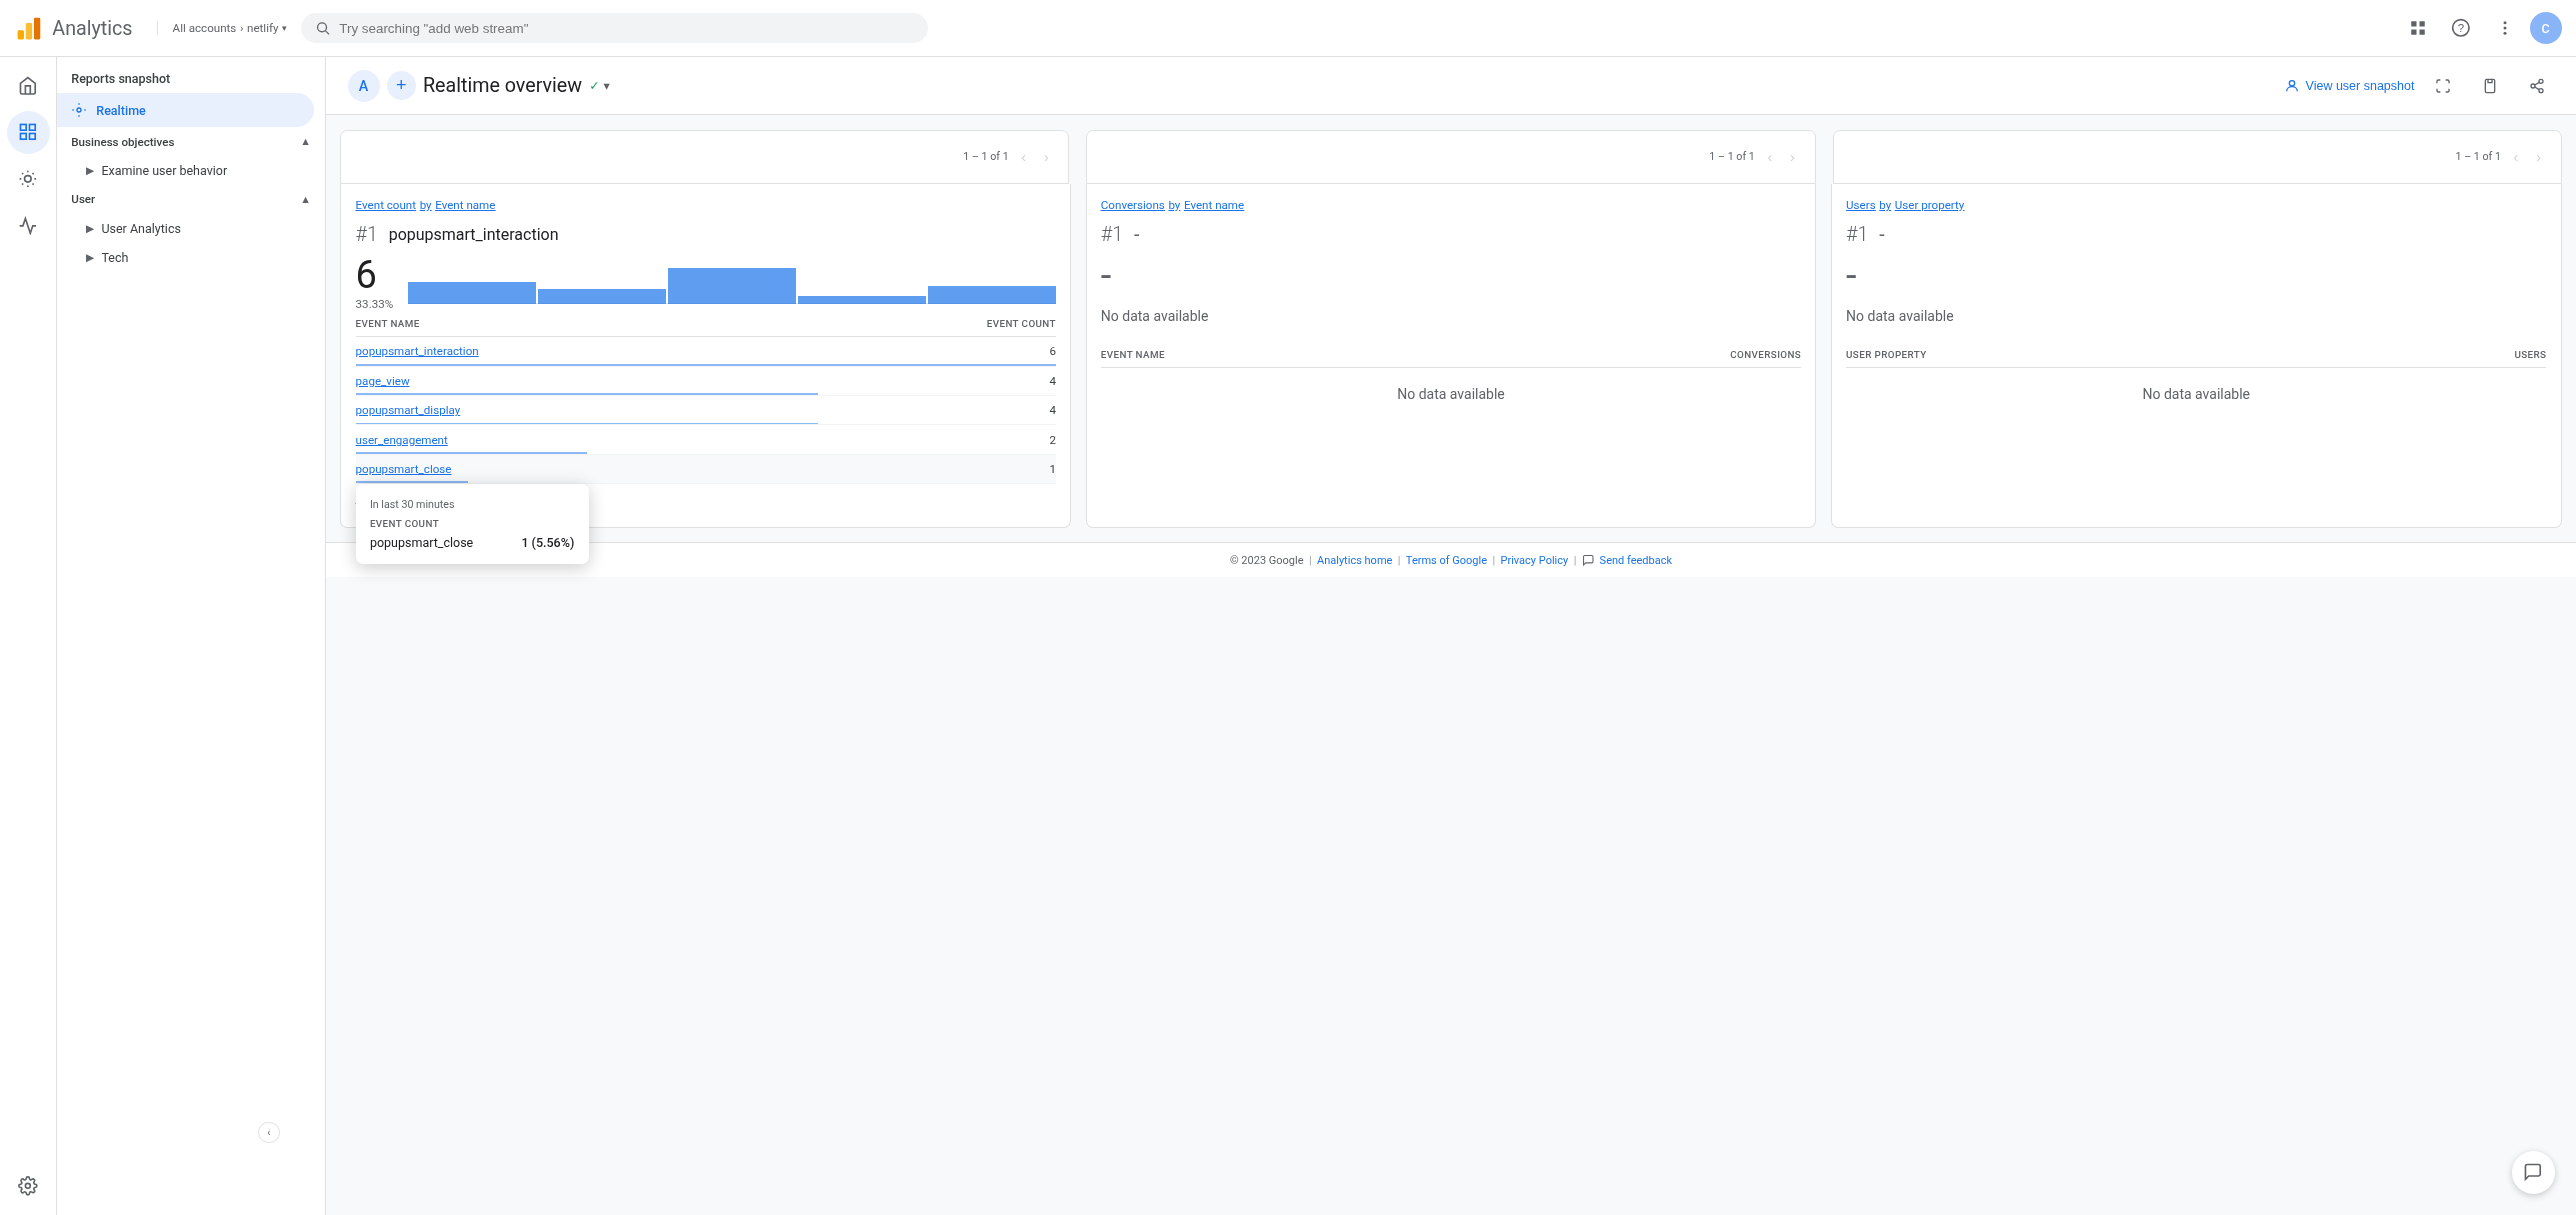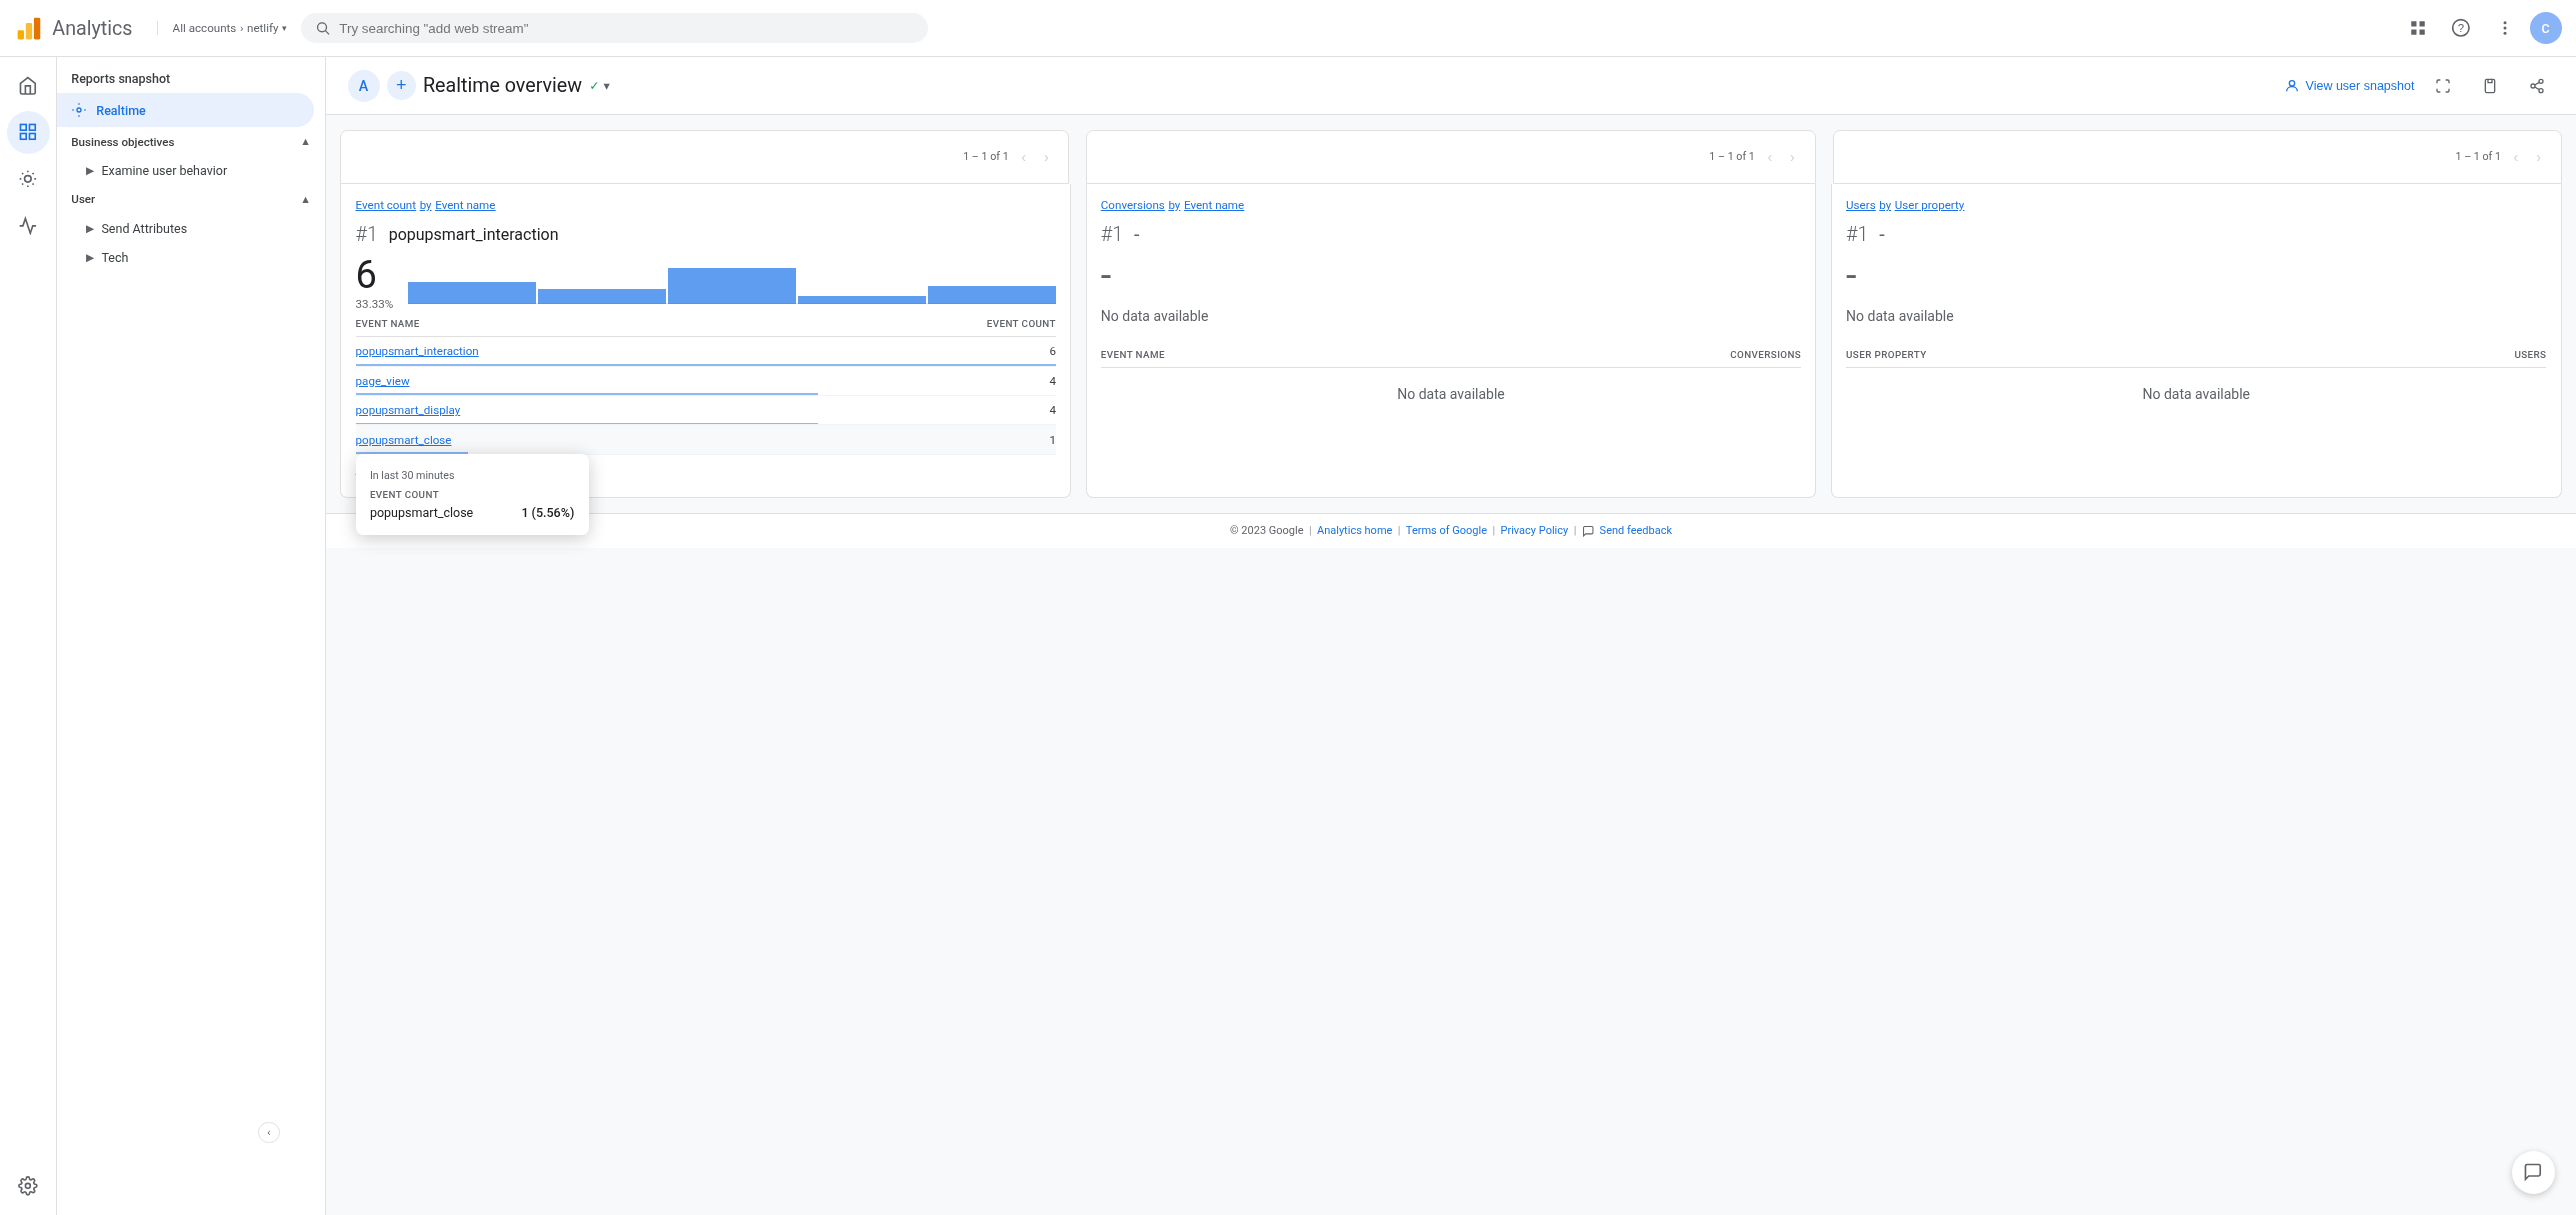"Send Attributes" span { text: Send Attributes -> User Analytics }
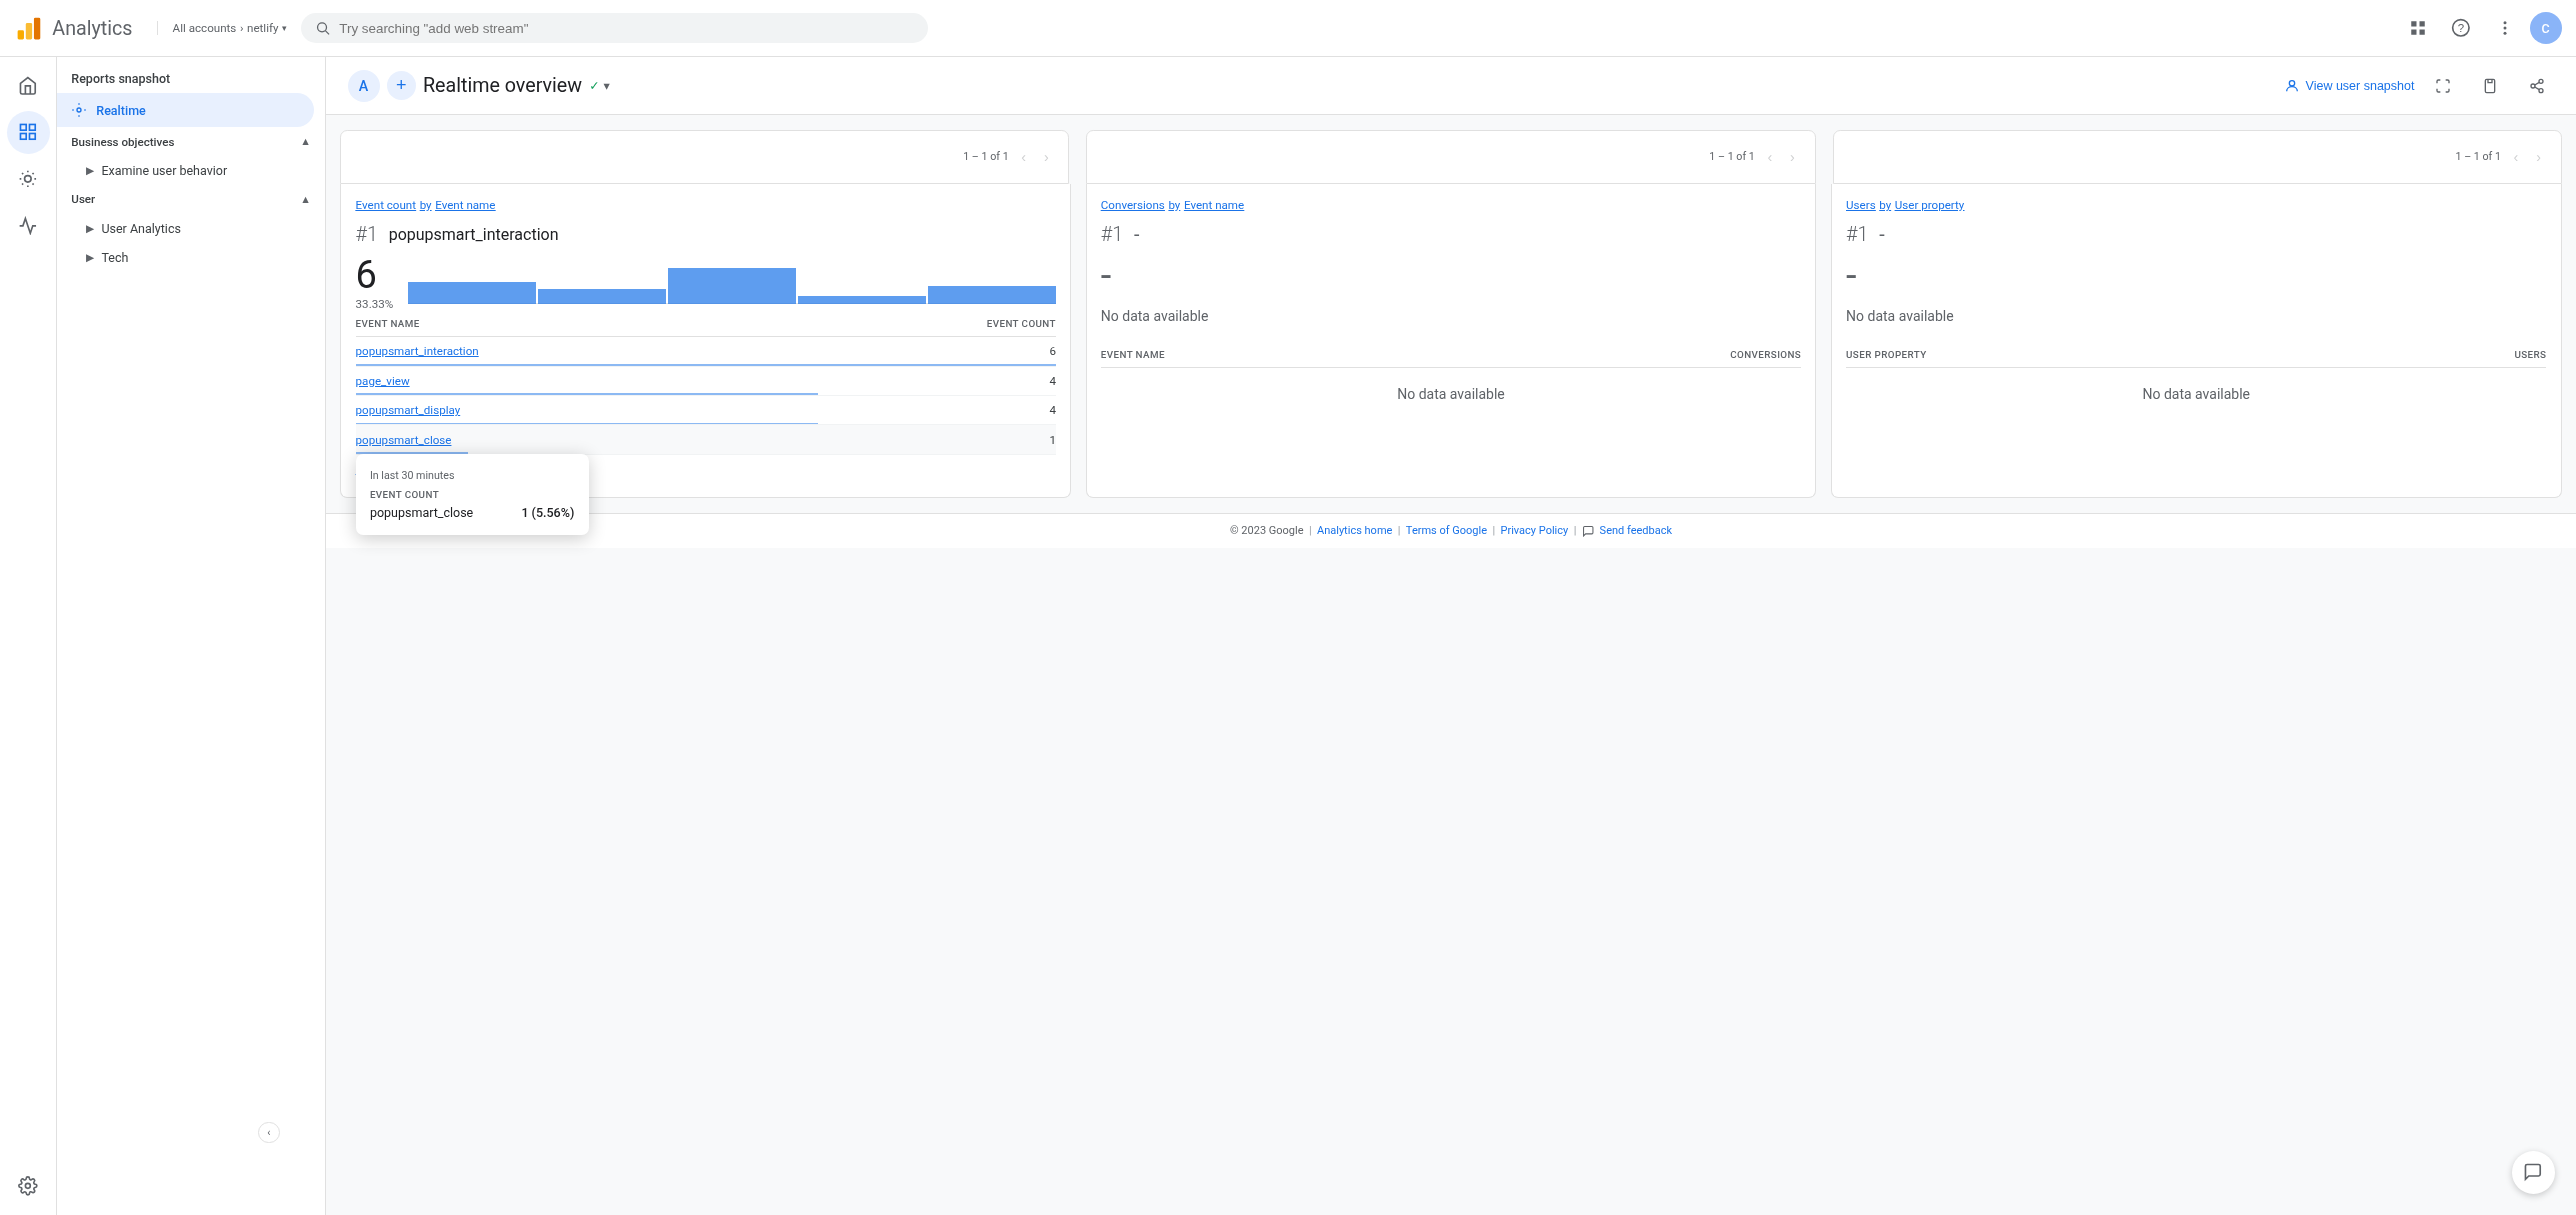"user_engagement" div.table-row { html: none -> <div> <span>user_engagement</span> <span>2</span> <div></div> </div> }
